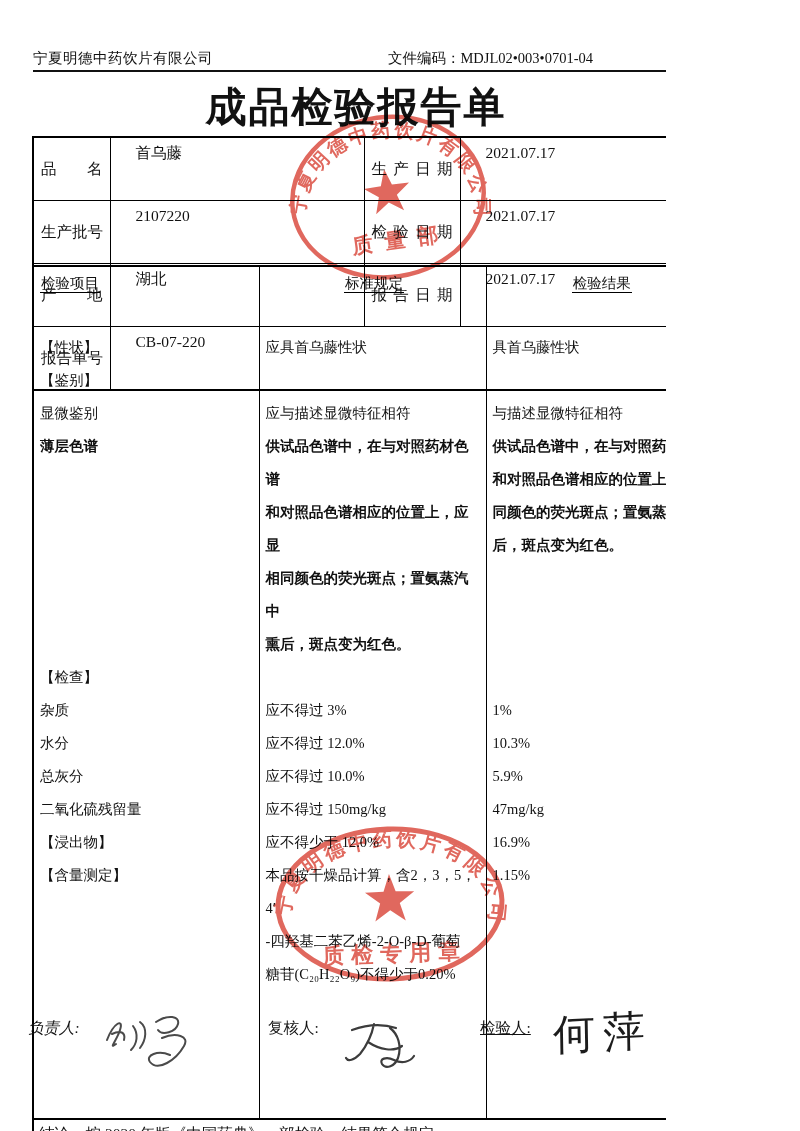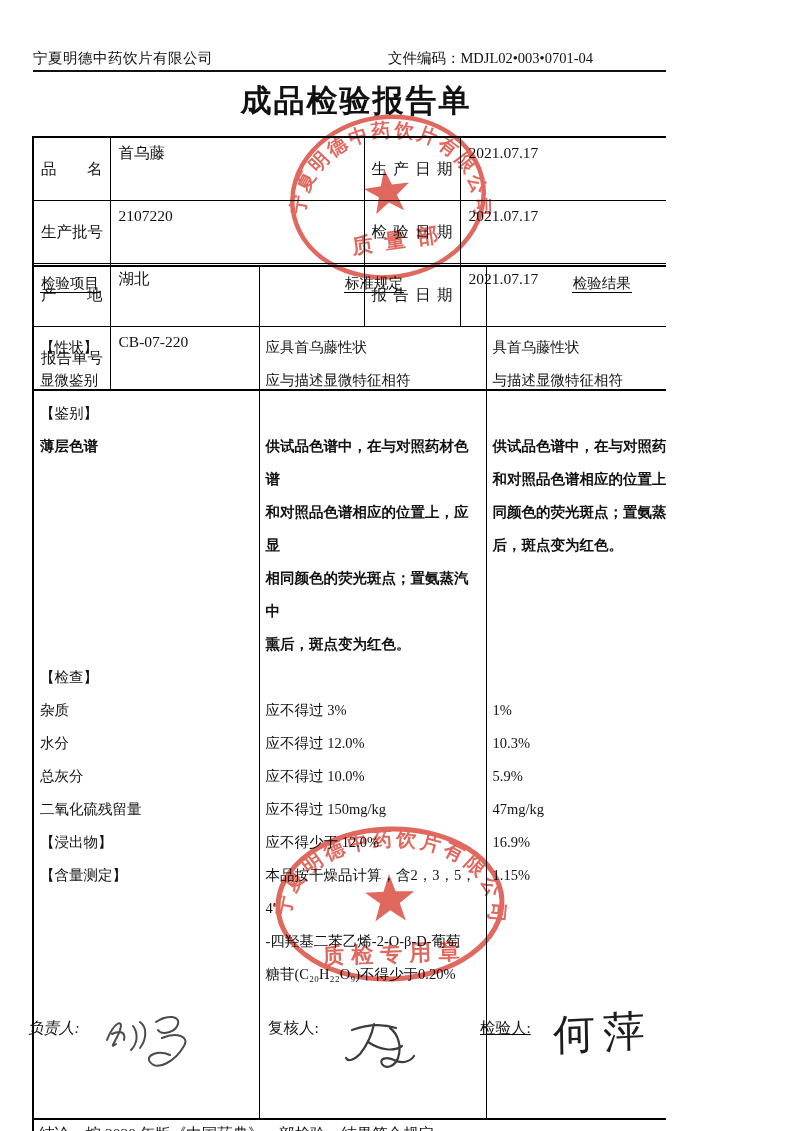"成品检验报告单" .doc-title { font-size: 31px -> 41px }
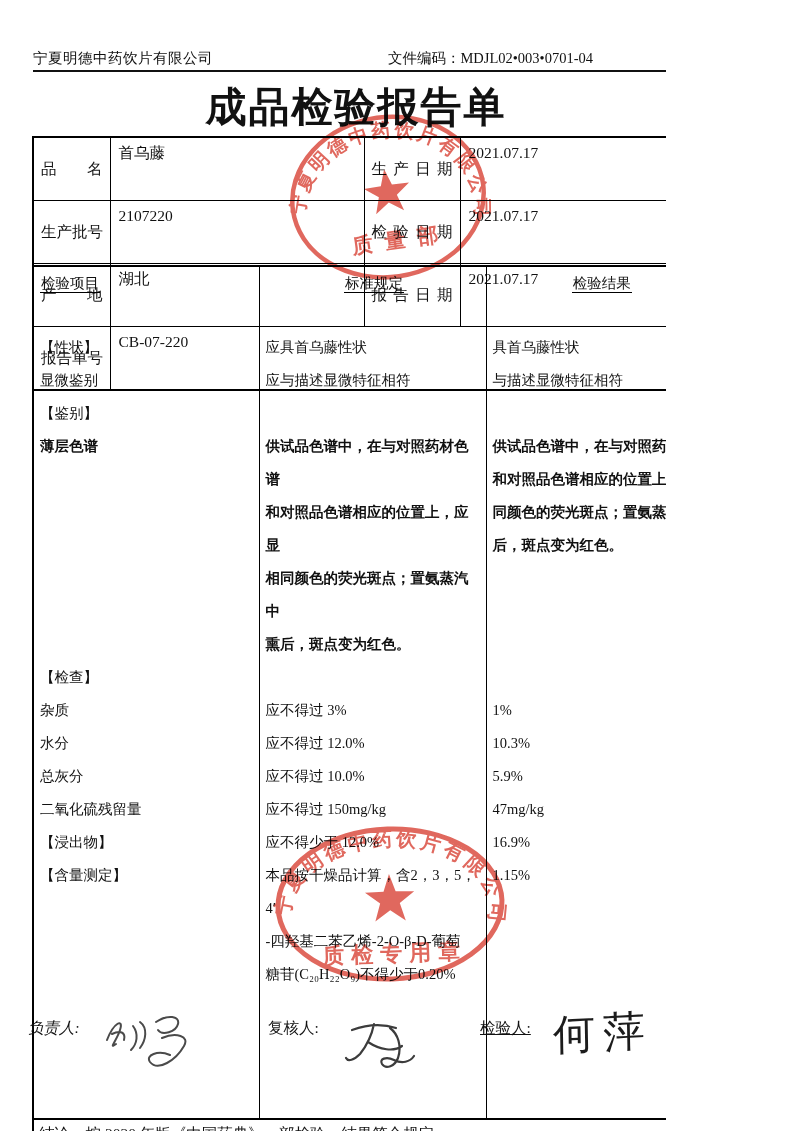"首乌藤" .ival { padding: 0 8px -> 0 25px }
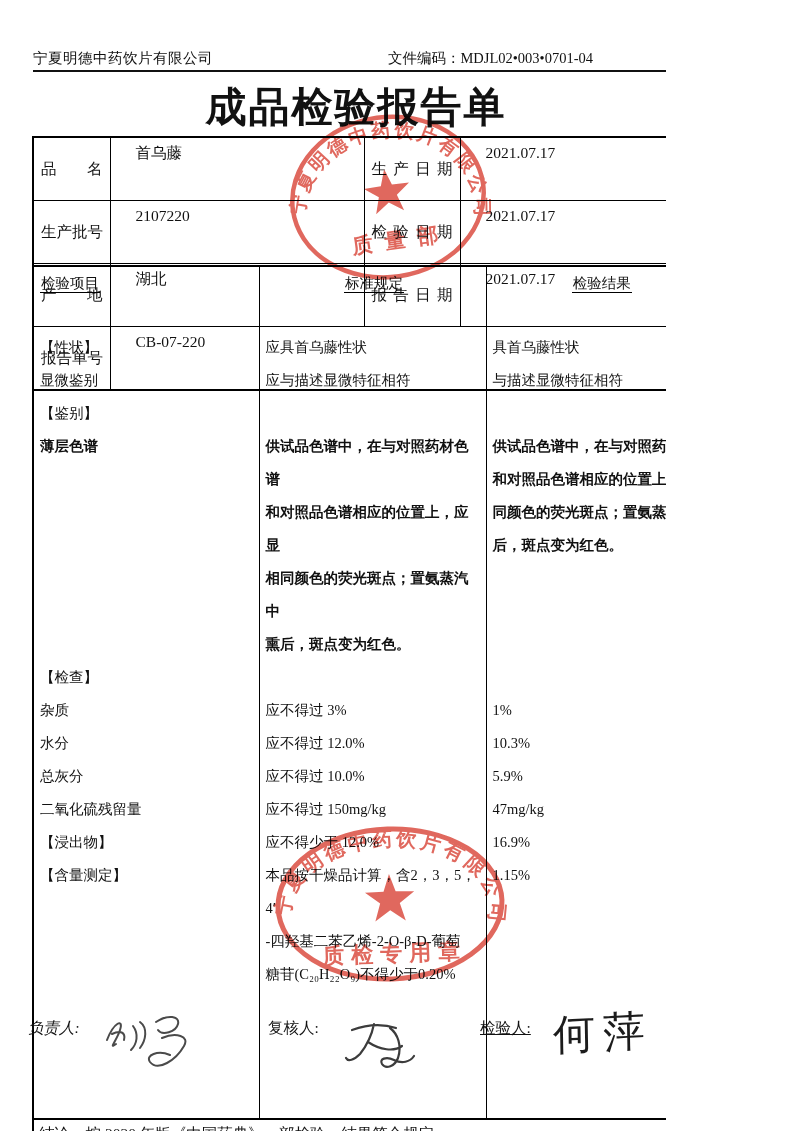"显微鉴别" tr.r1 { order: before "【鉴别】" -> after "【鉴别】" }
